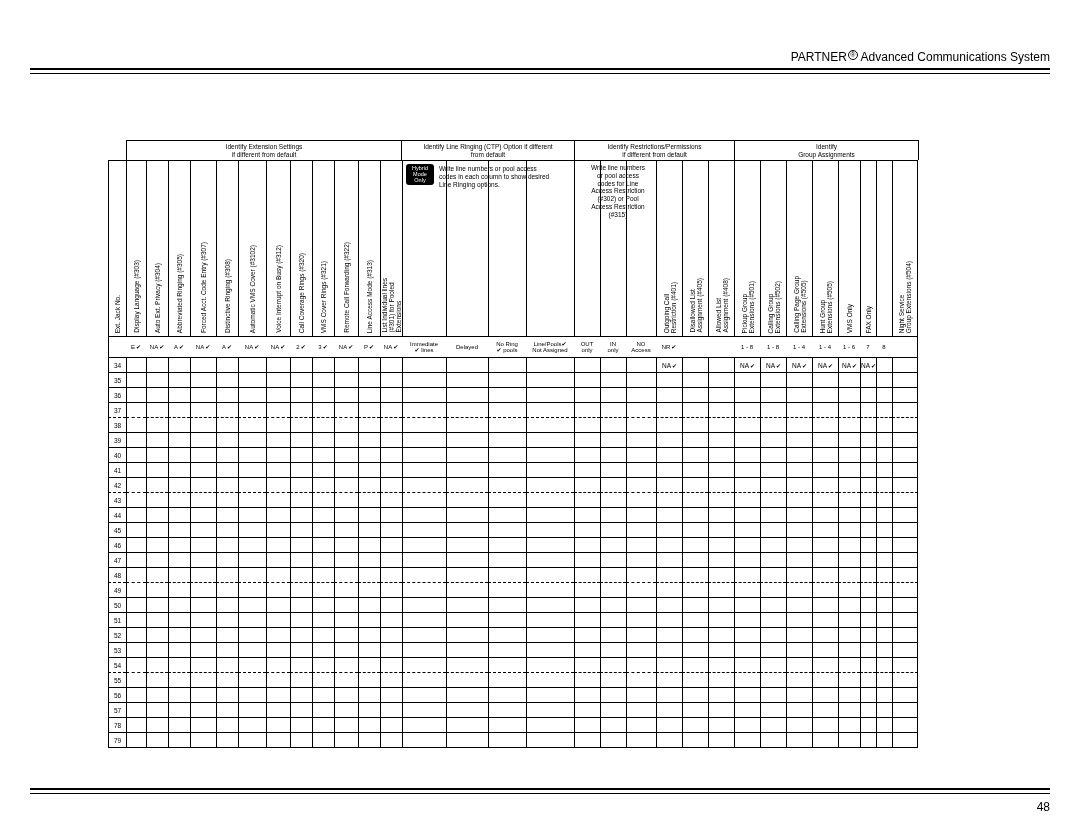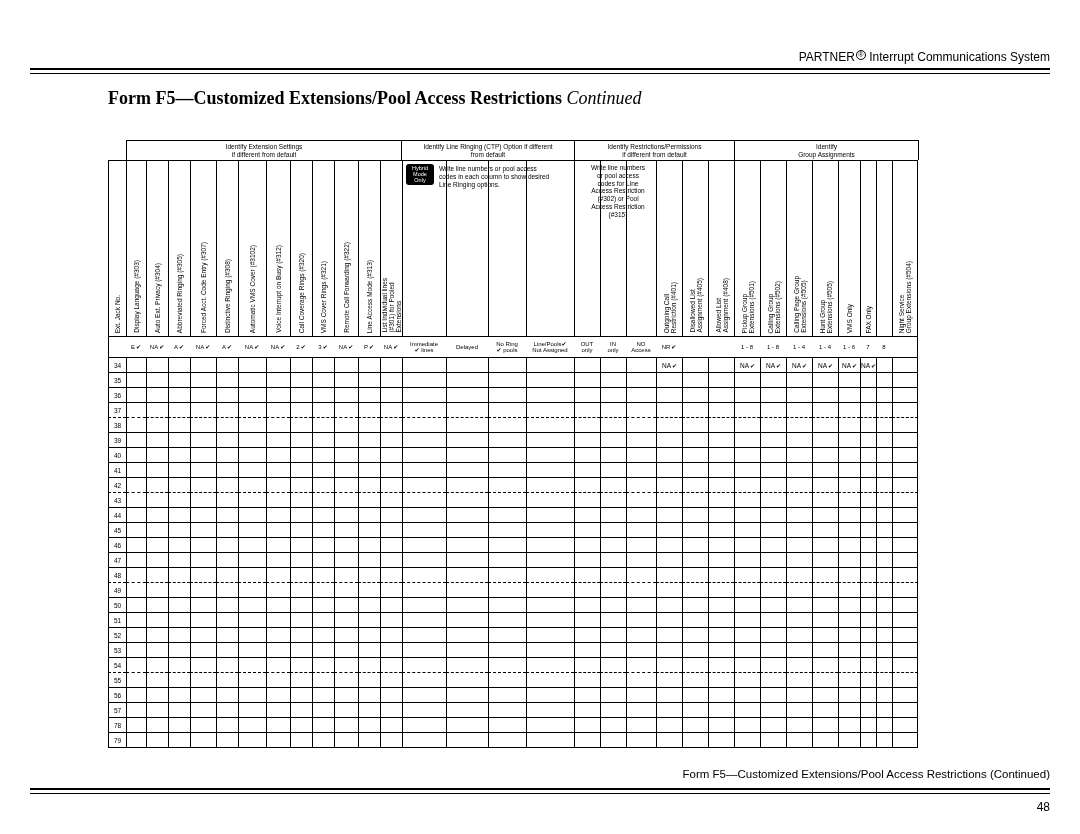"Interrupt Communications System" span { text: Interrupt -> Advanced }
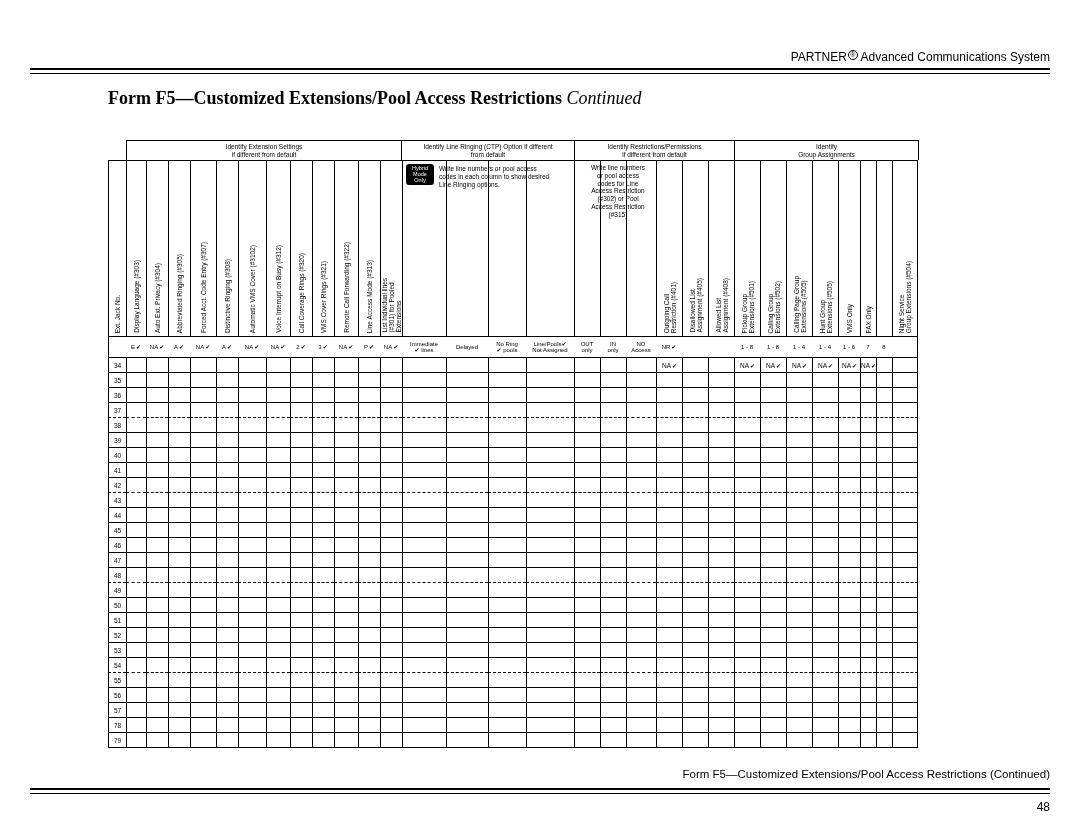"Form F5—Customized Extensions/Pool Access Restrictions Continued" div.title { html: <div> <b>Form F5—Customized Extensions/Pool Access Restrictions</b><span> Continued</span> </div> -> none }
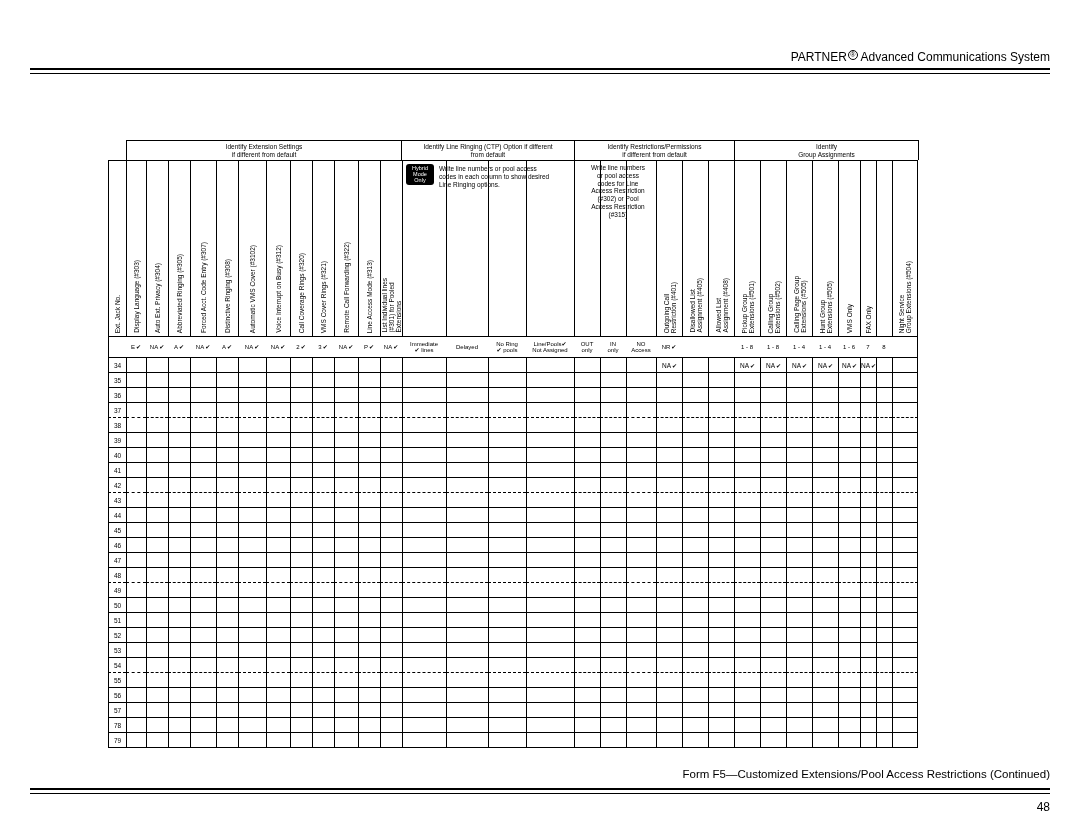"Form F5—Customized Extensions/Pool" div.footer-title { html: <div>Form F5—Customized Extensions/Pool Access Restrictions (Continued)</div> -> none }
